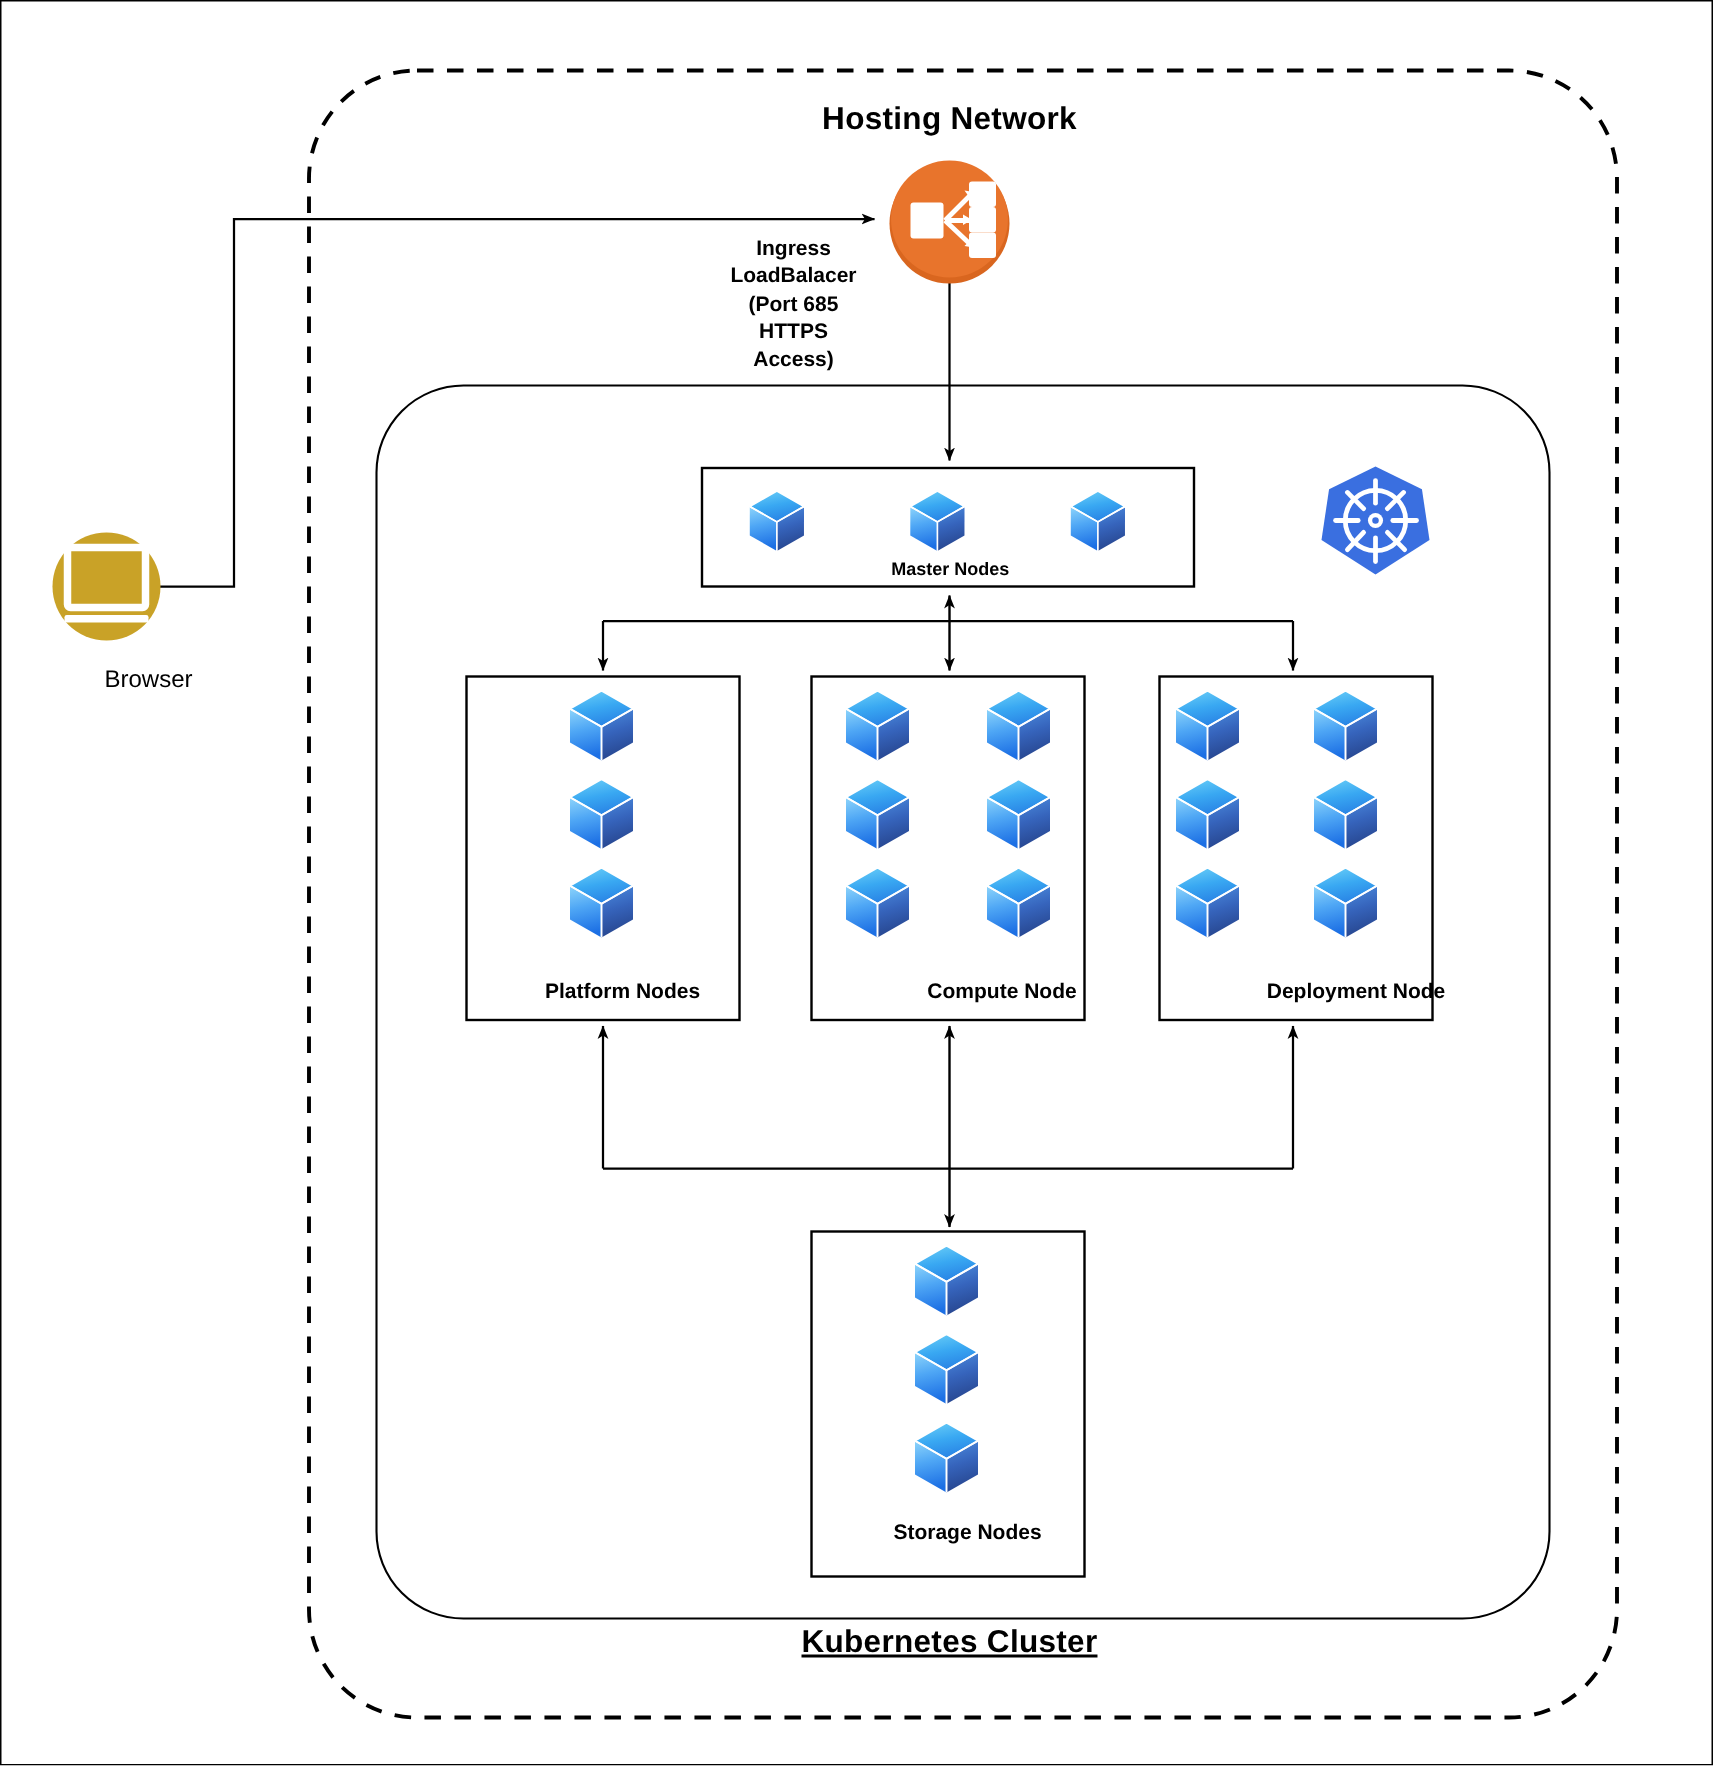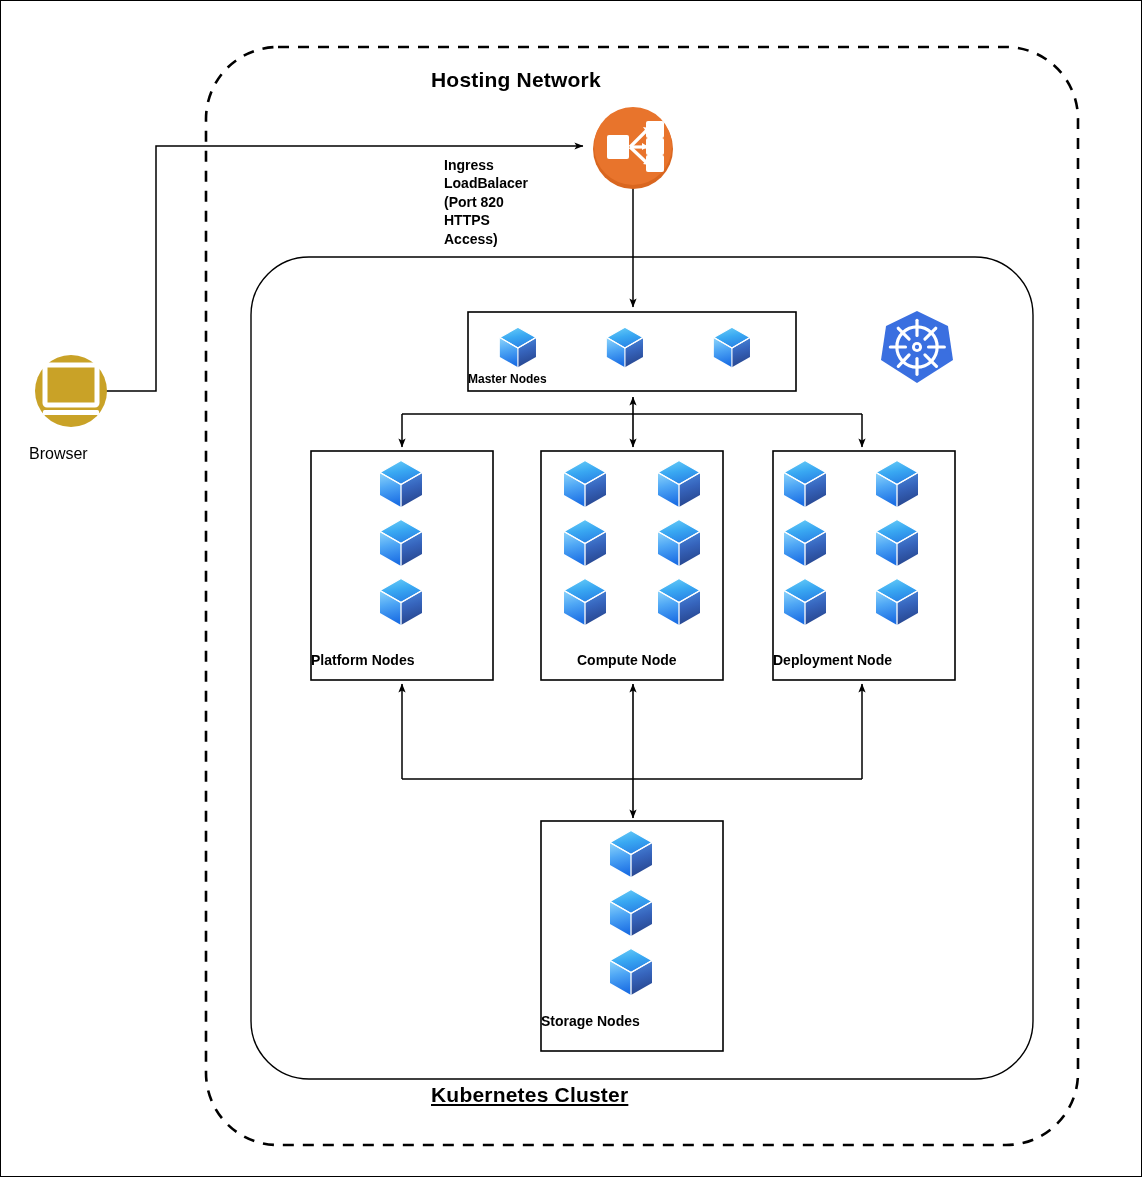"Hosting Network" .lbl { text-align: left -> center }
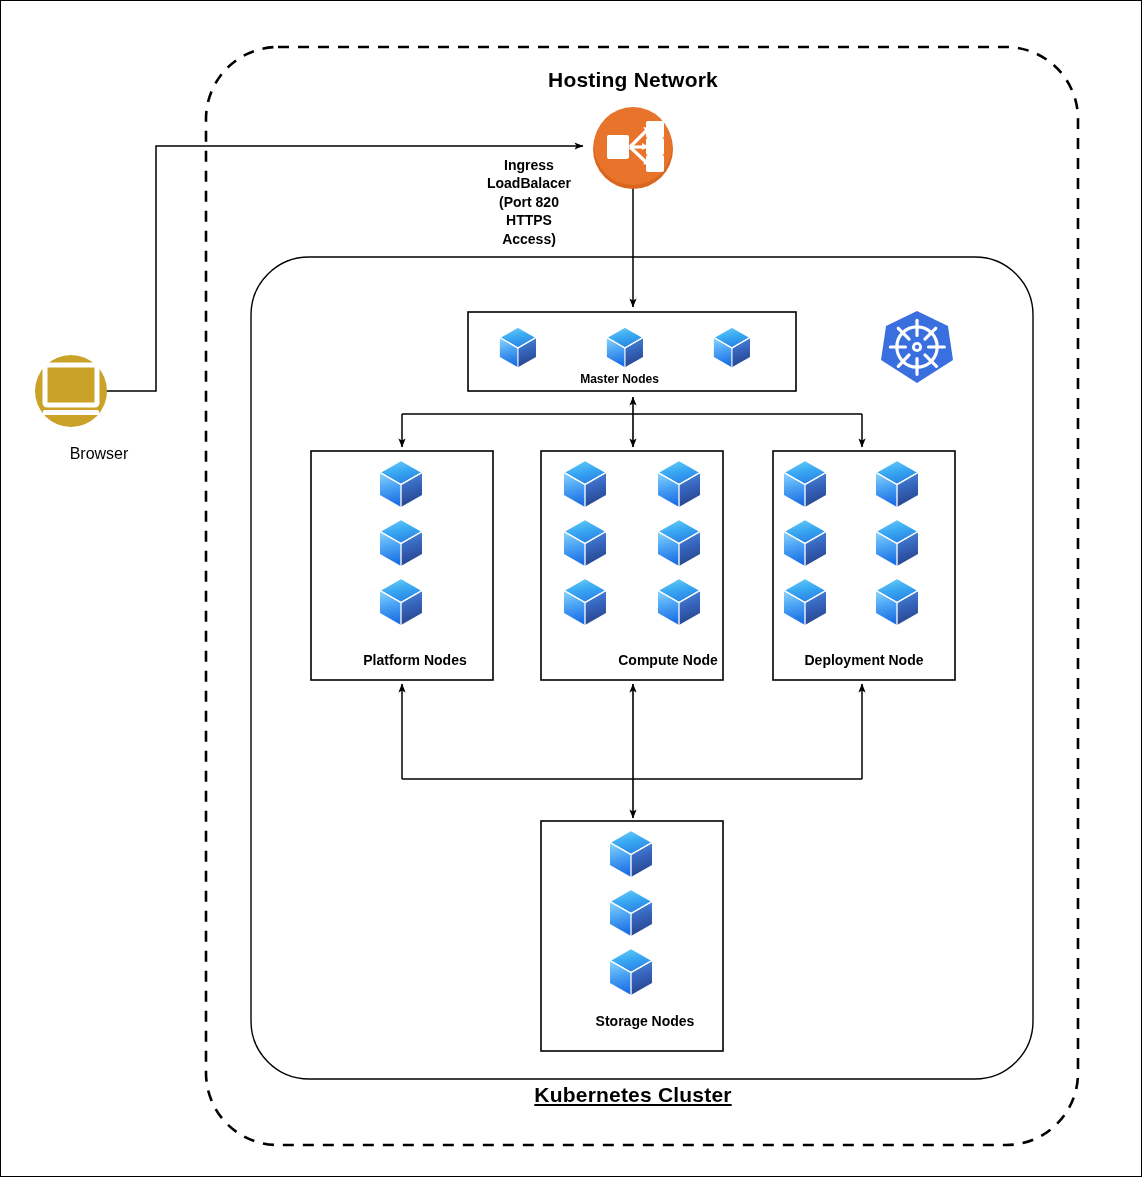"Ingress" div.lbl { text: 820 -> 685 }
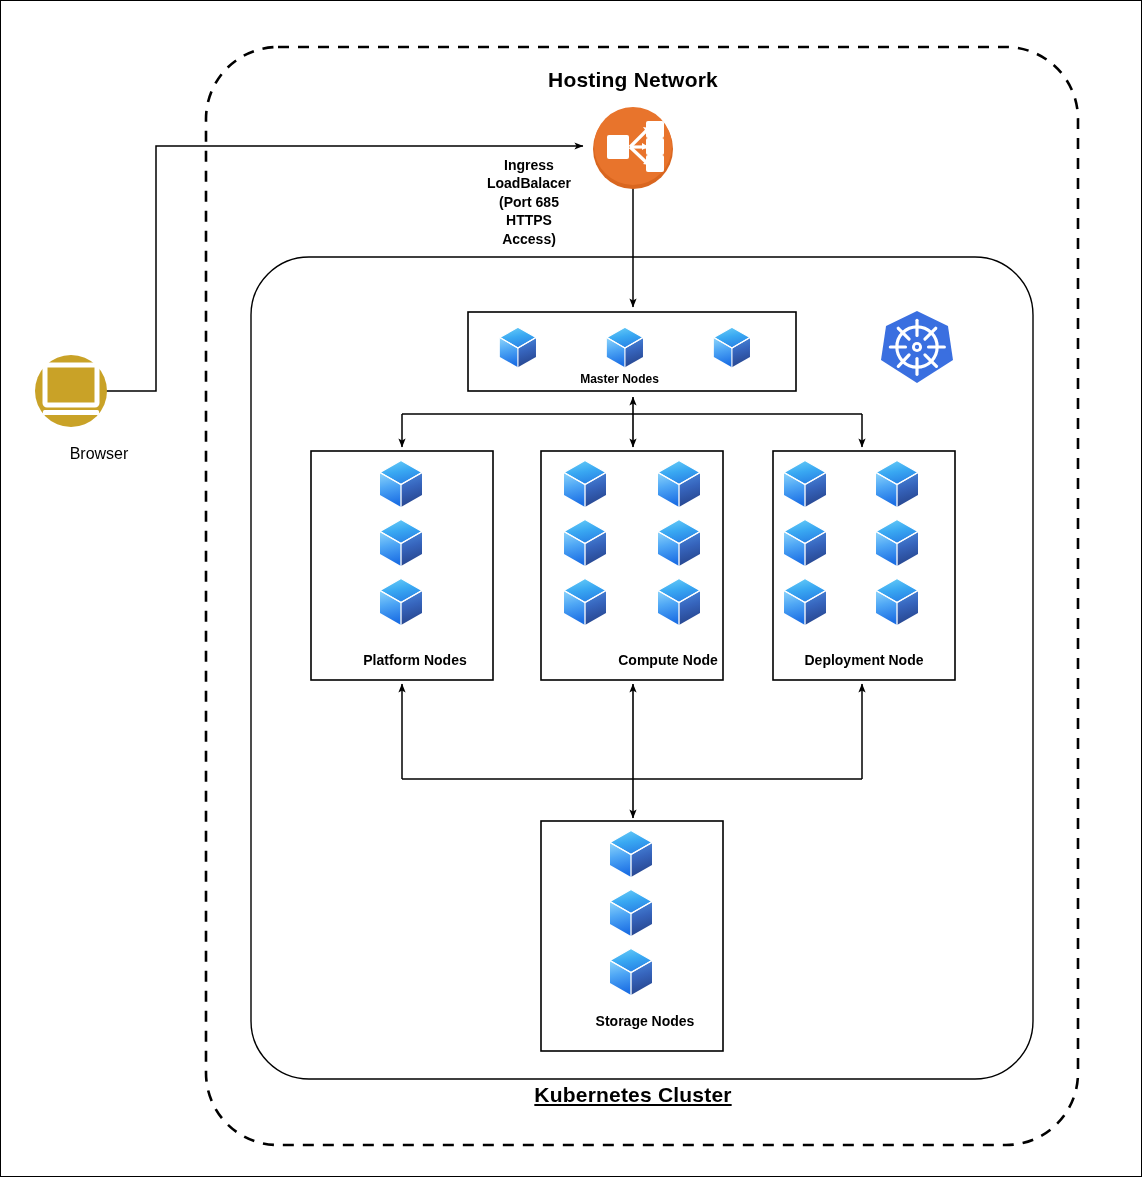"Master Nodes" div.lbl { left: 467px -> 481px }
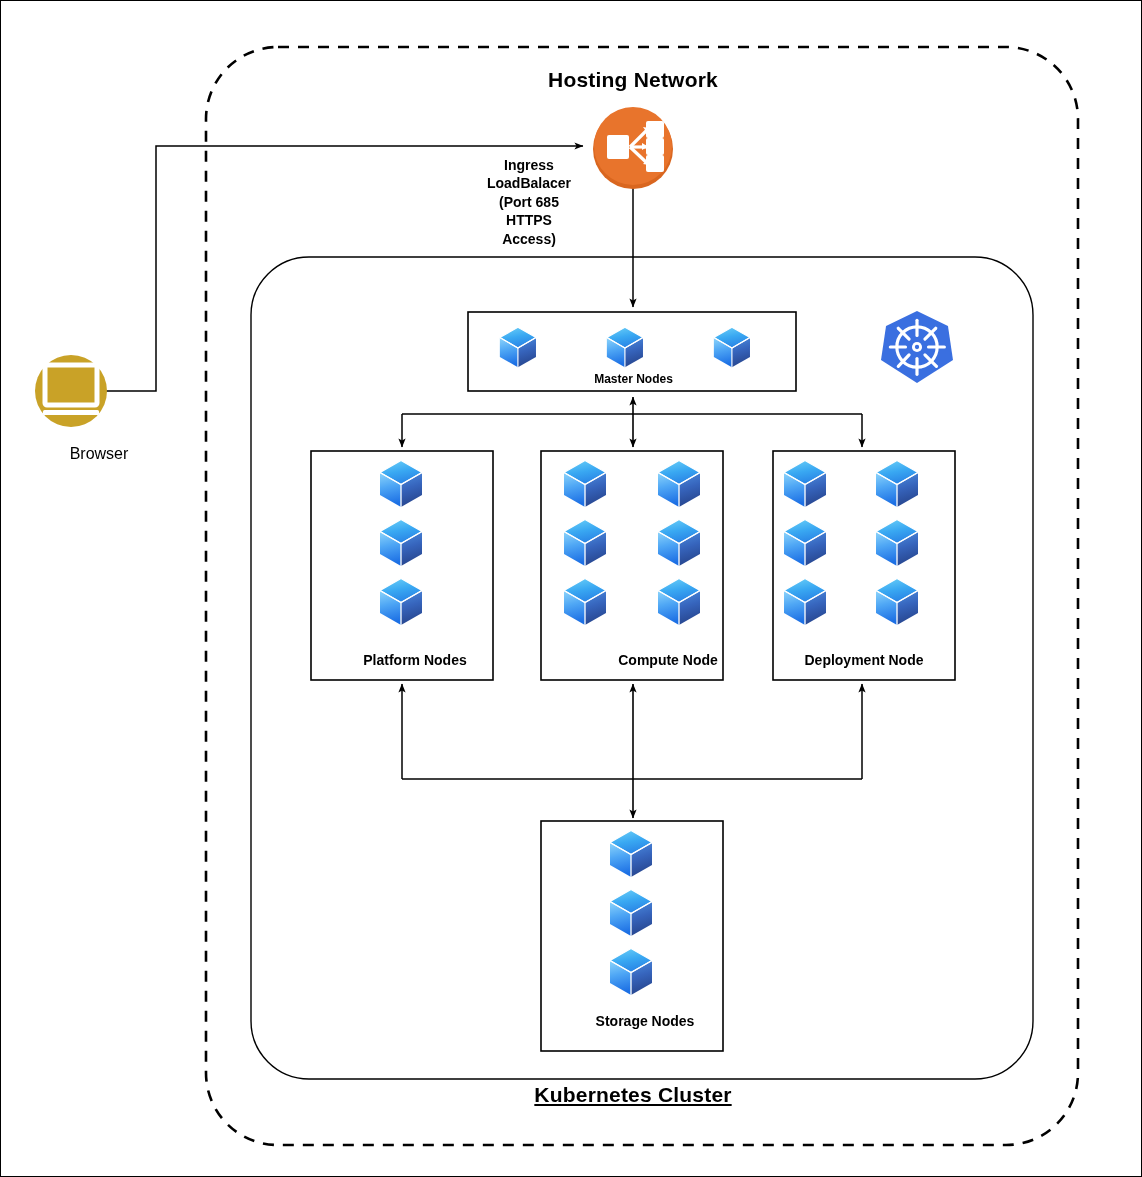"Deployment Node" div.lbl { left: 772px -> 812px }
